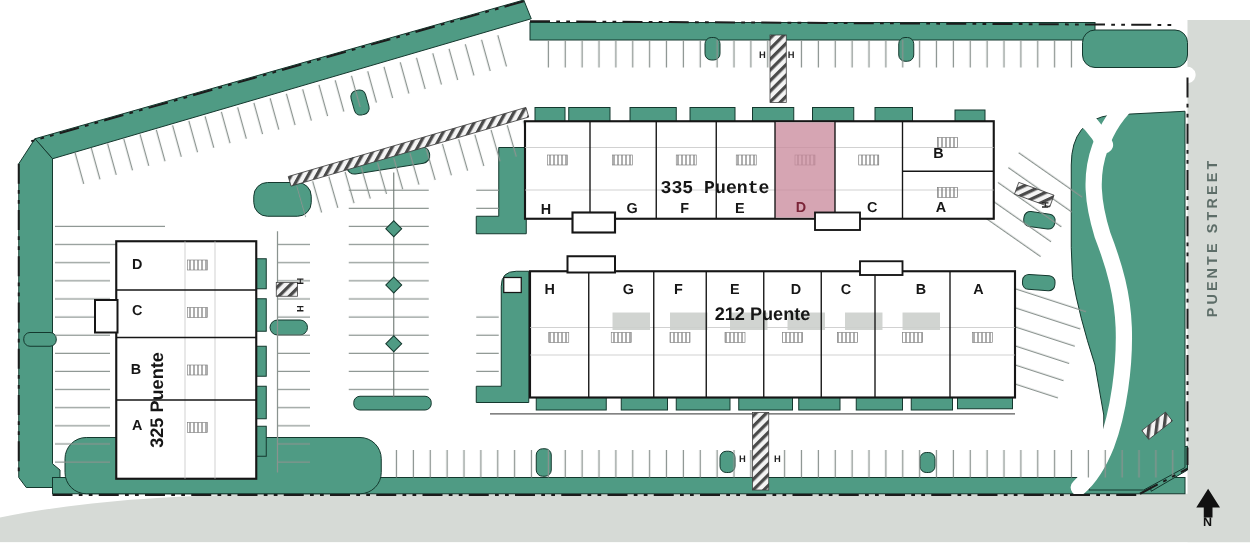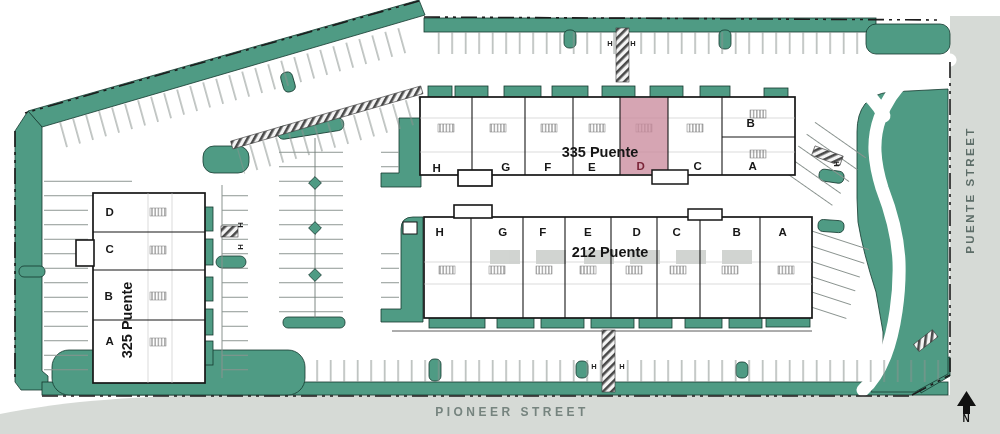"335 Puente" span.lbl { font-family: none -> Liberation Mono, monospace; left: 600px -> 572px }
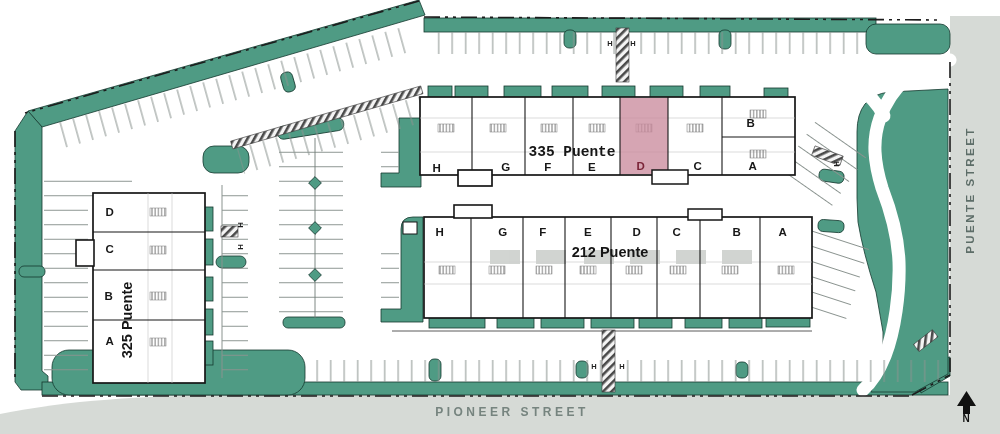"PIONEER STREET" span.lbl { html: <span>PIONEER STREET</span> -> none }
